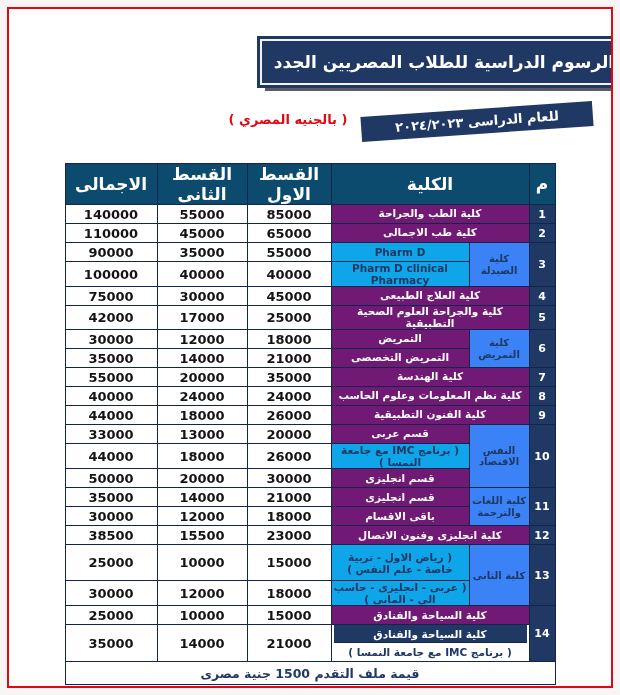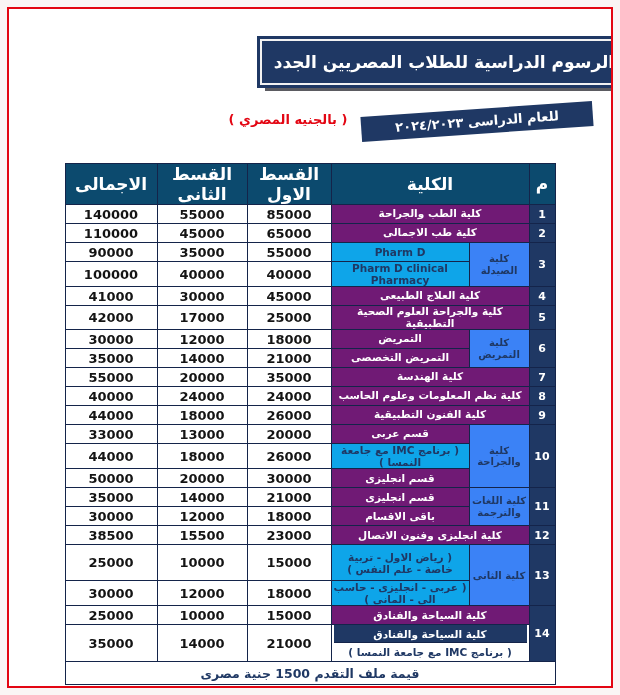"41000" td.num-cell { text: 41000 -> 75000 }
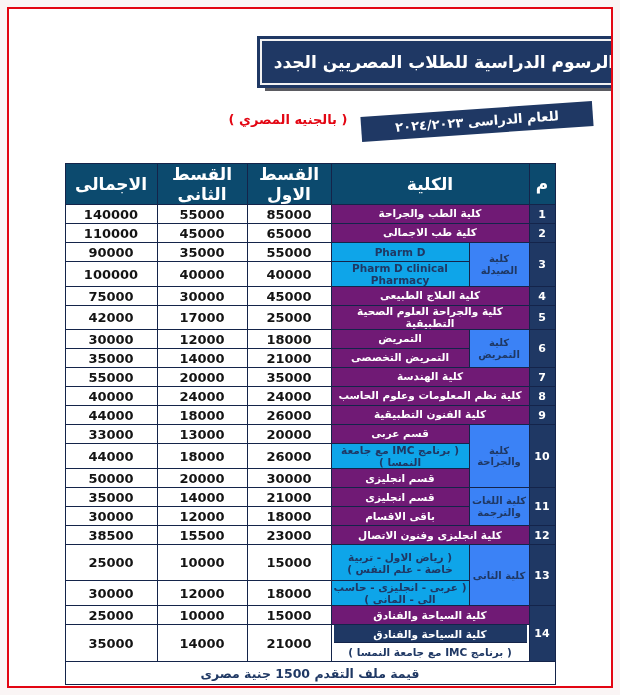"كلية والجراحة" td.group-cell { text: كلية والجراحة -> النفس الاقتصاد }
